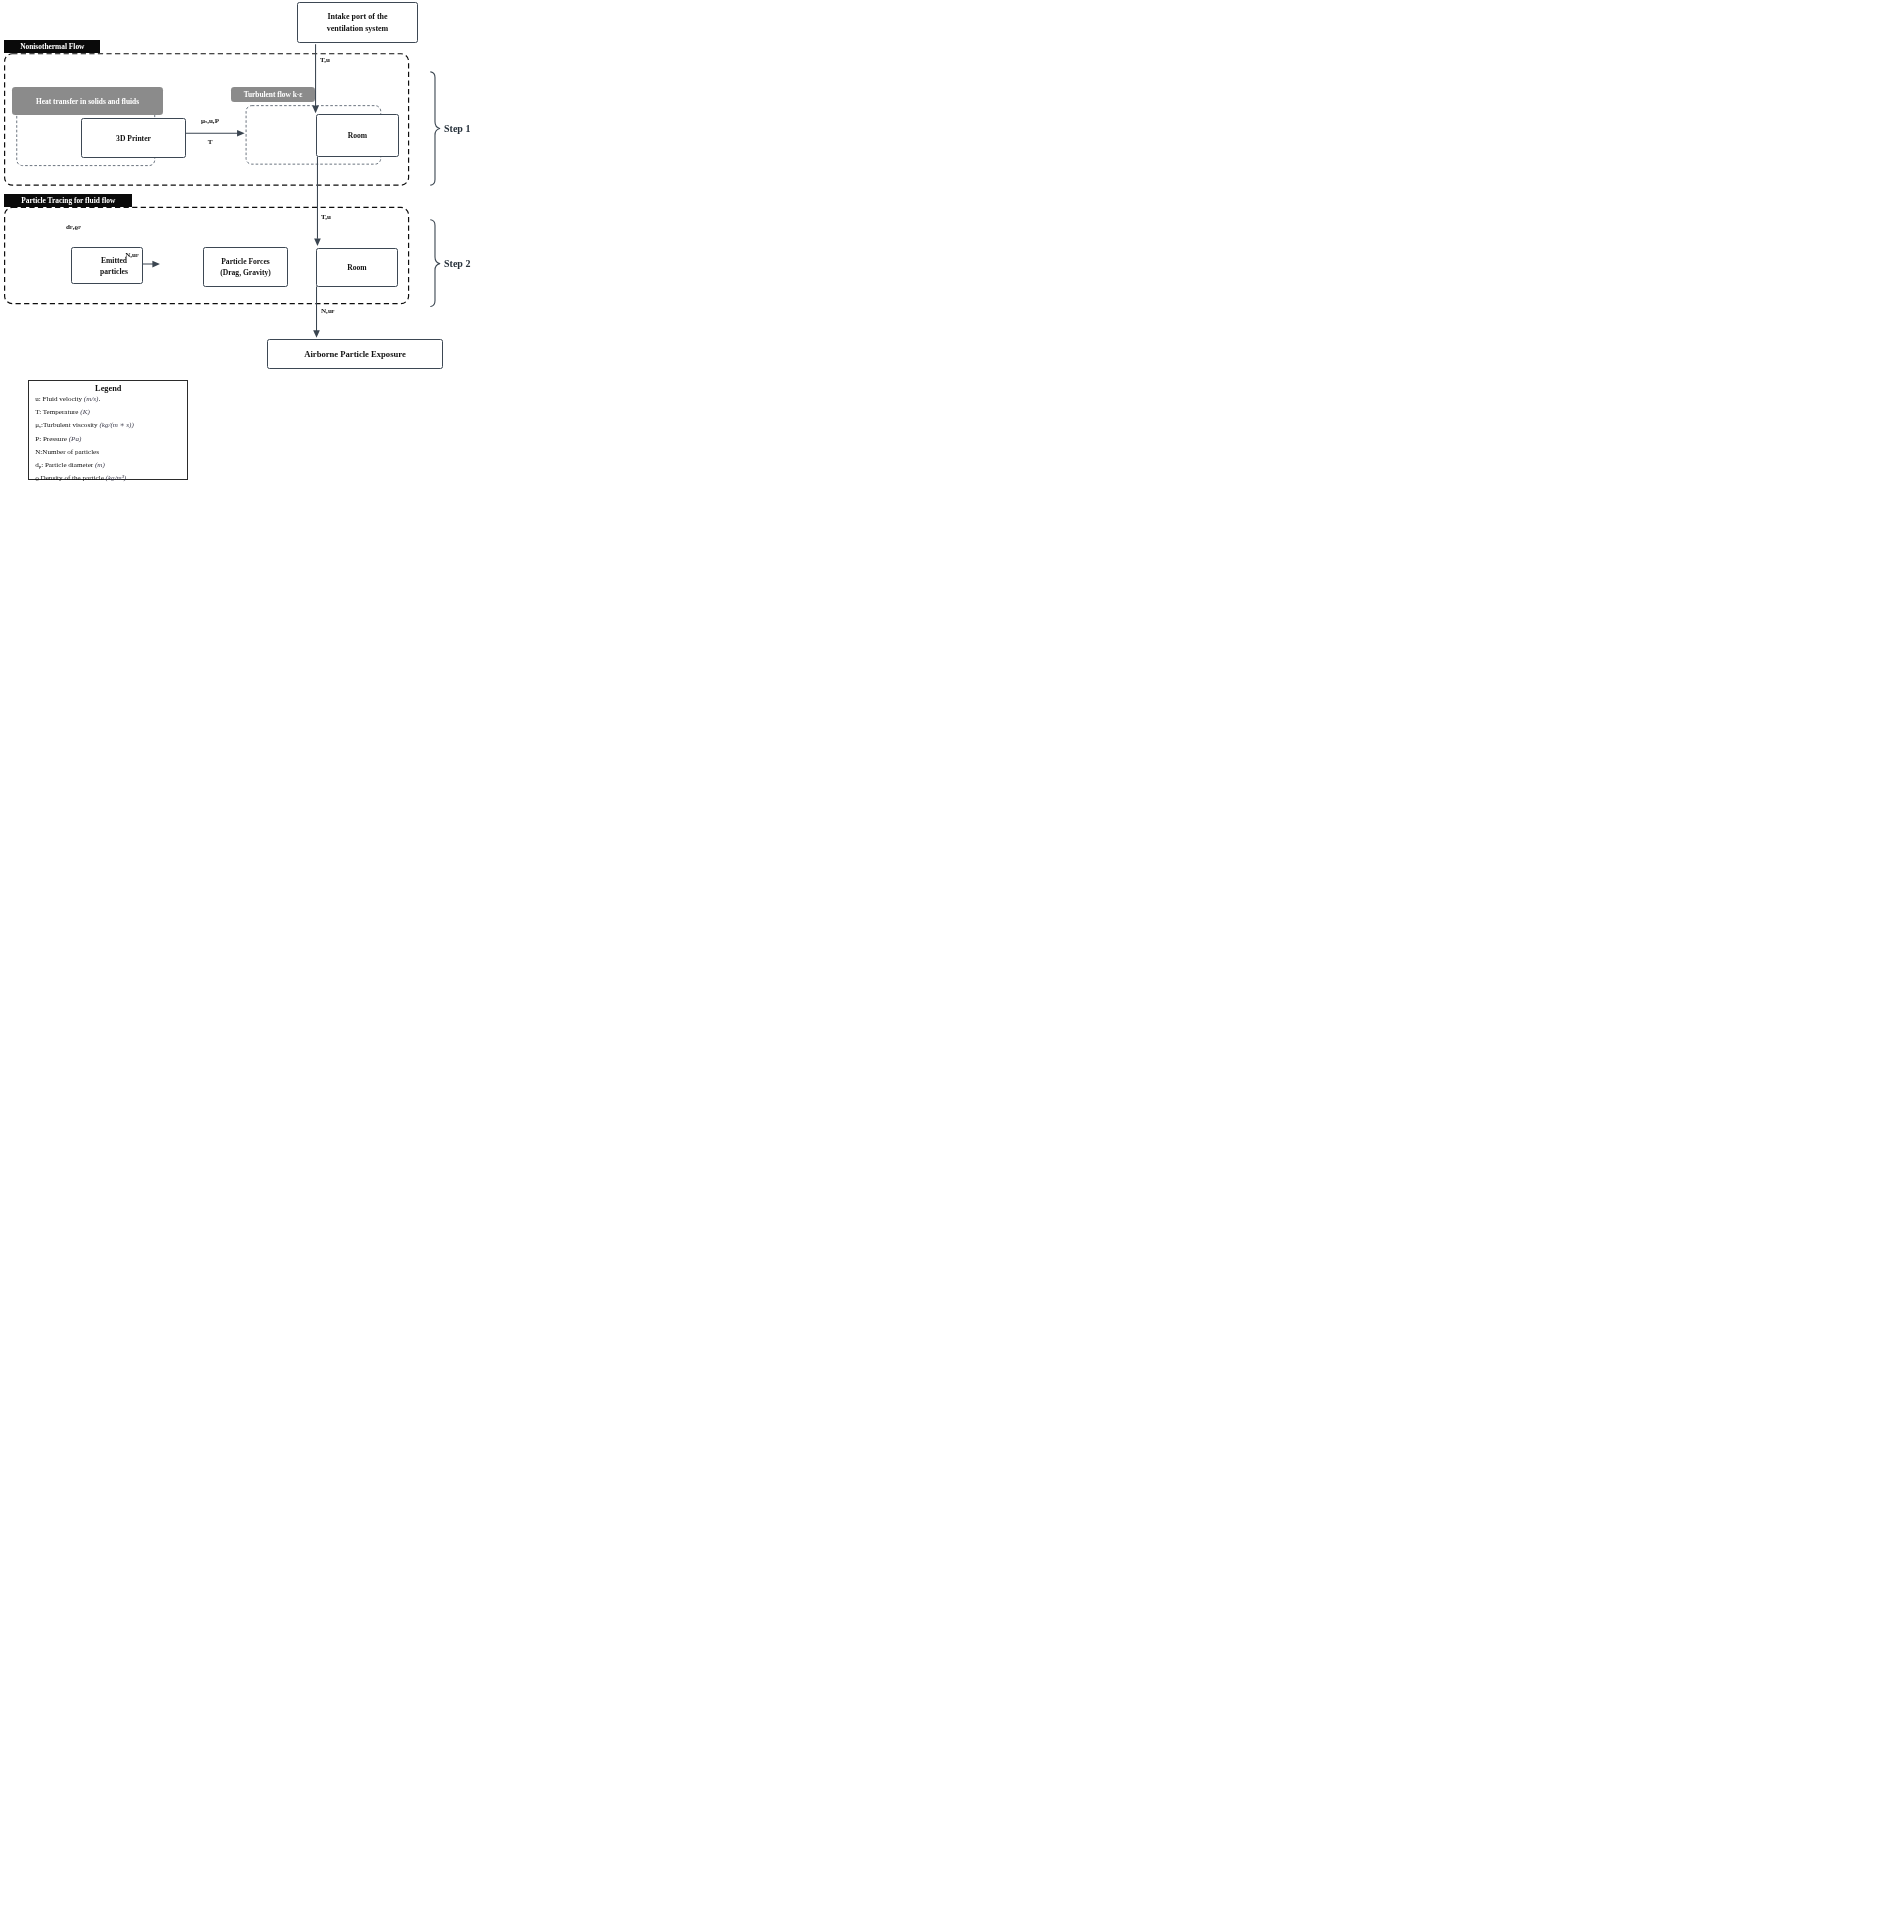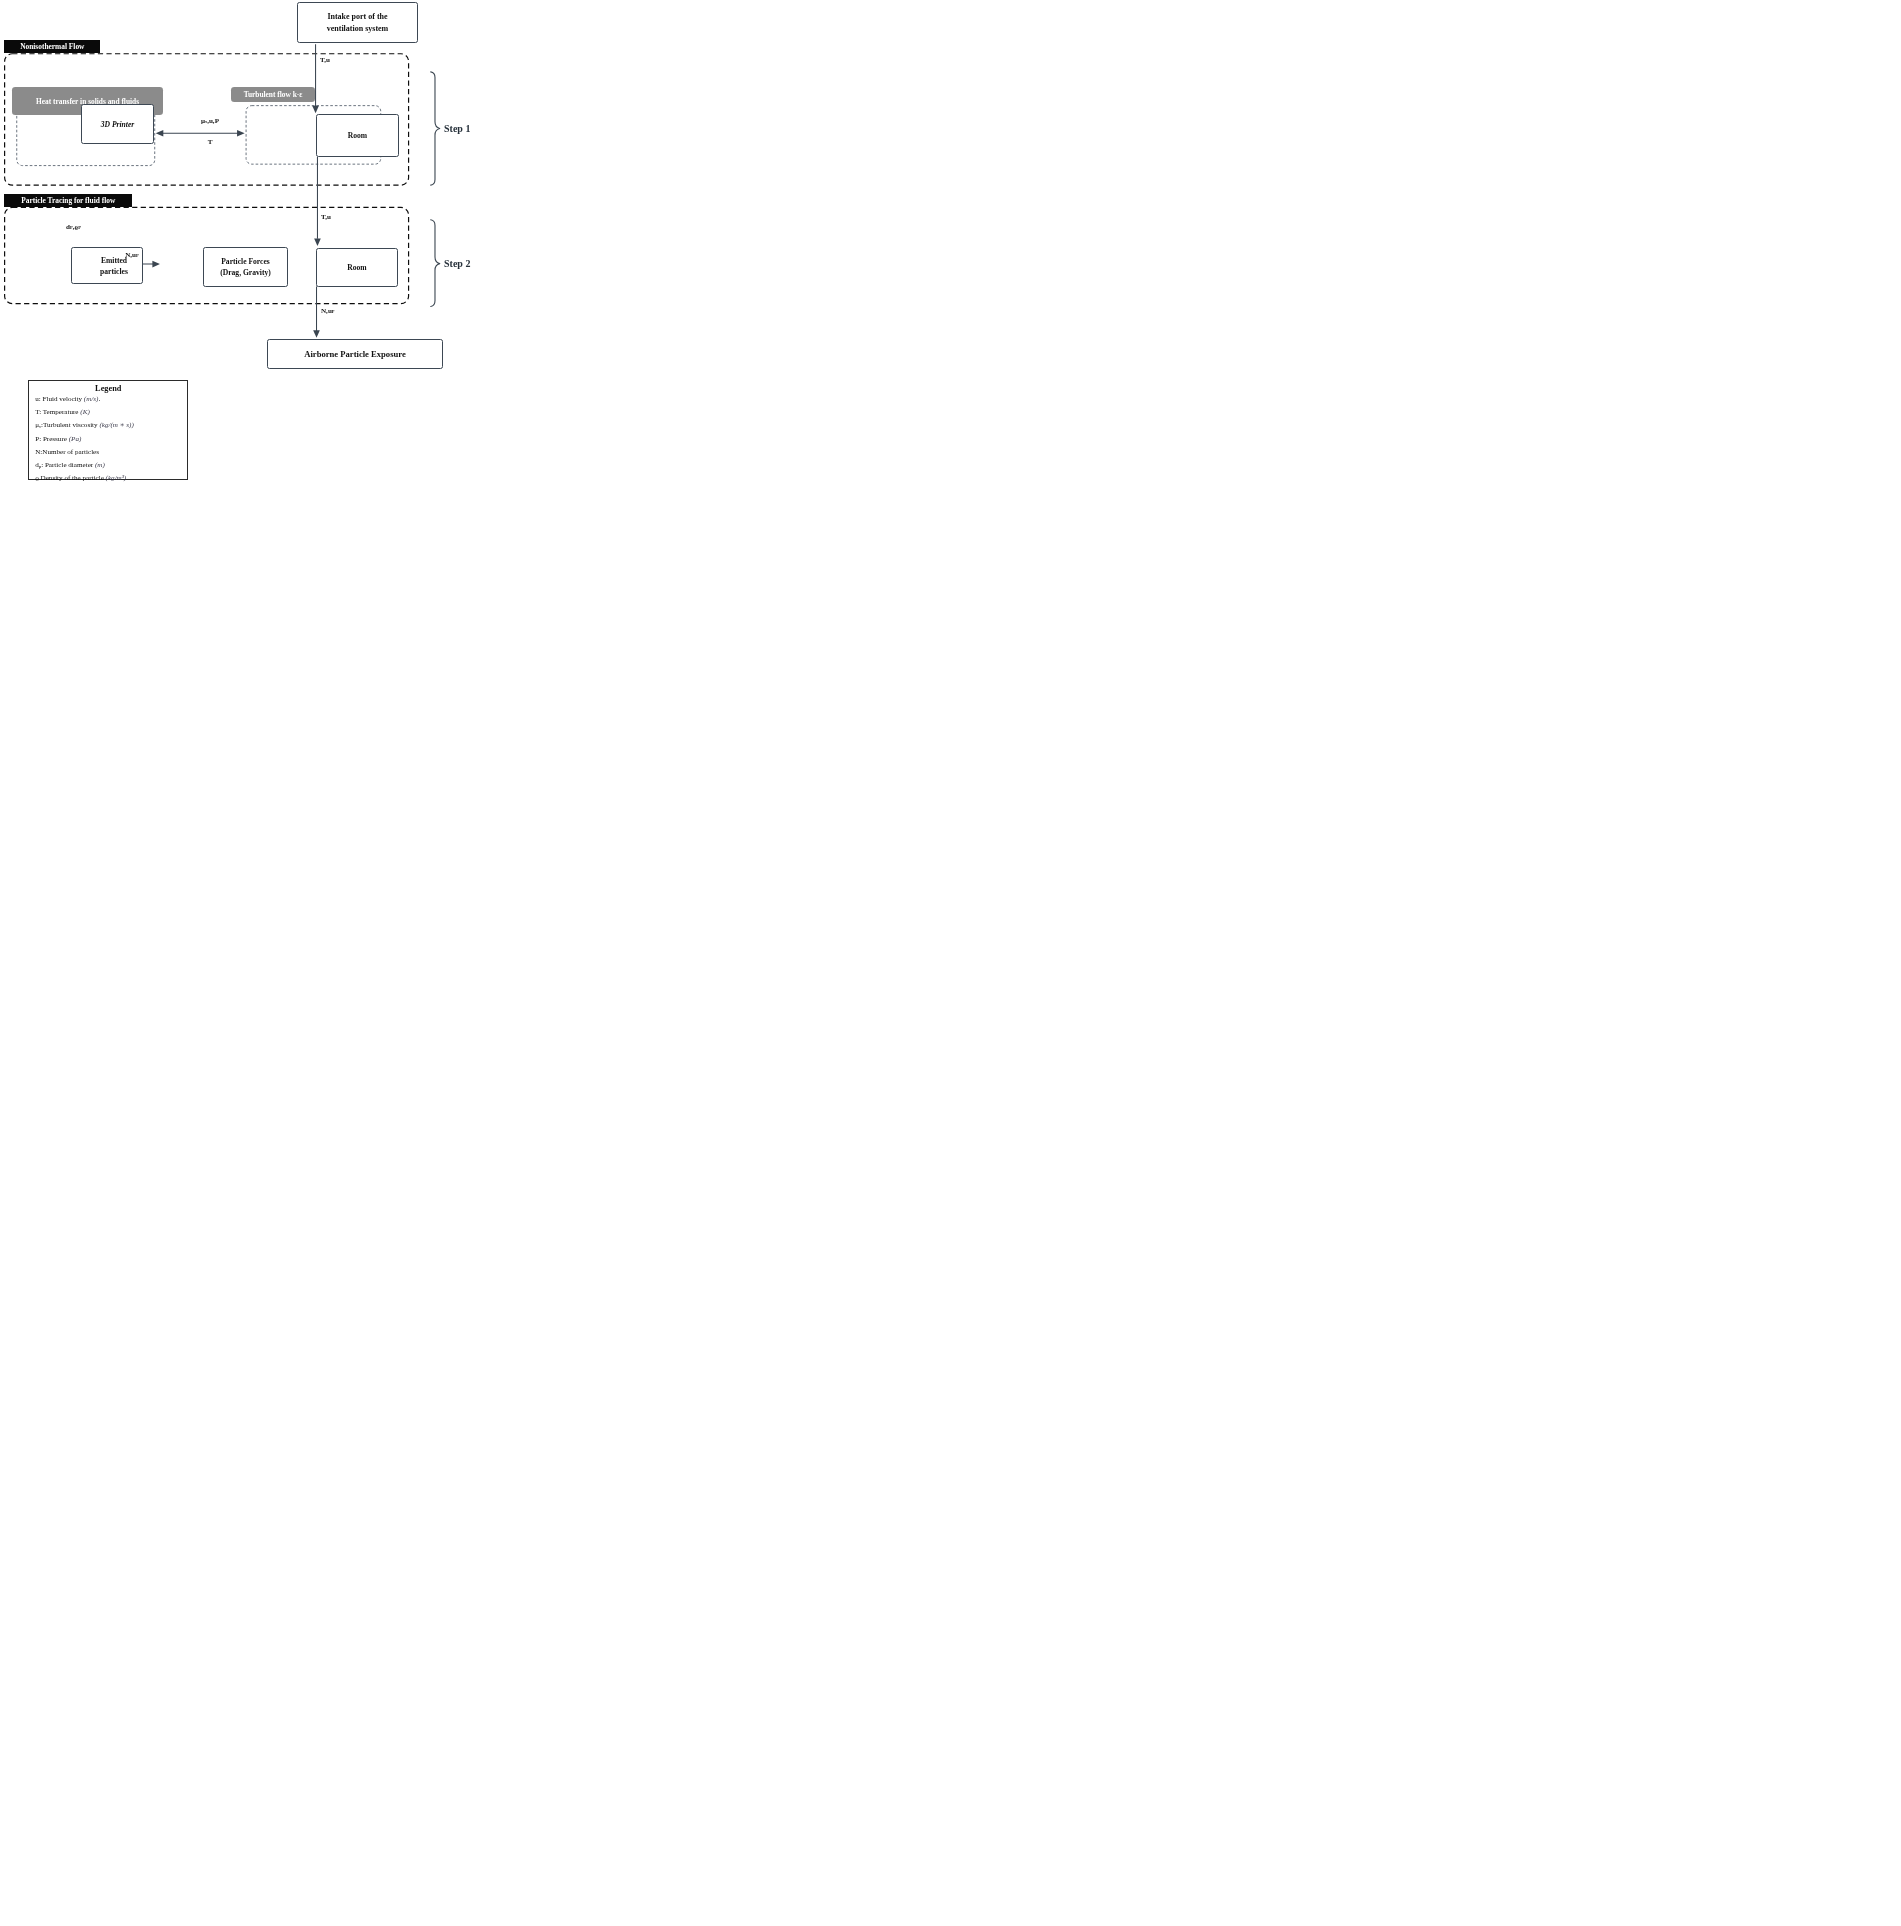"3D Printer" div.node { font-style: italic -> none; top: 104px -> 118px; width: 73px -> 105px }
